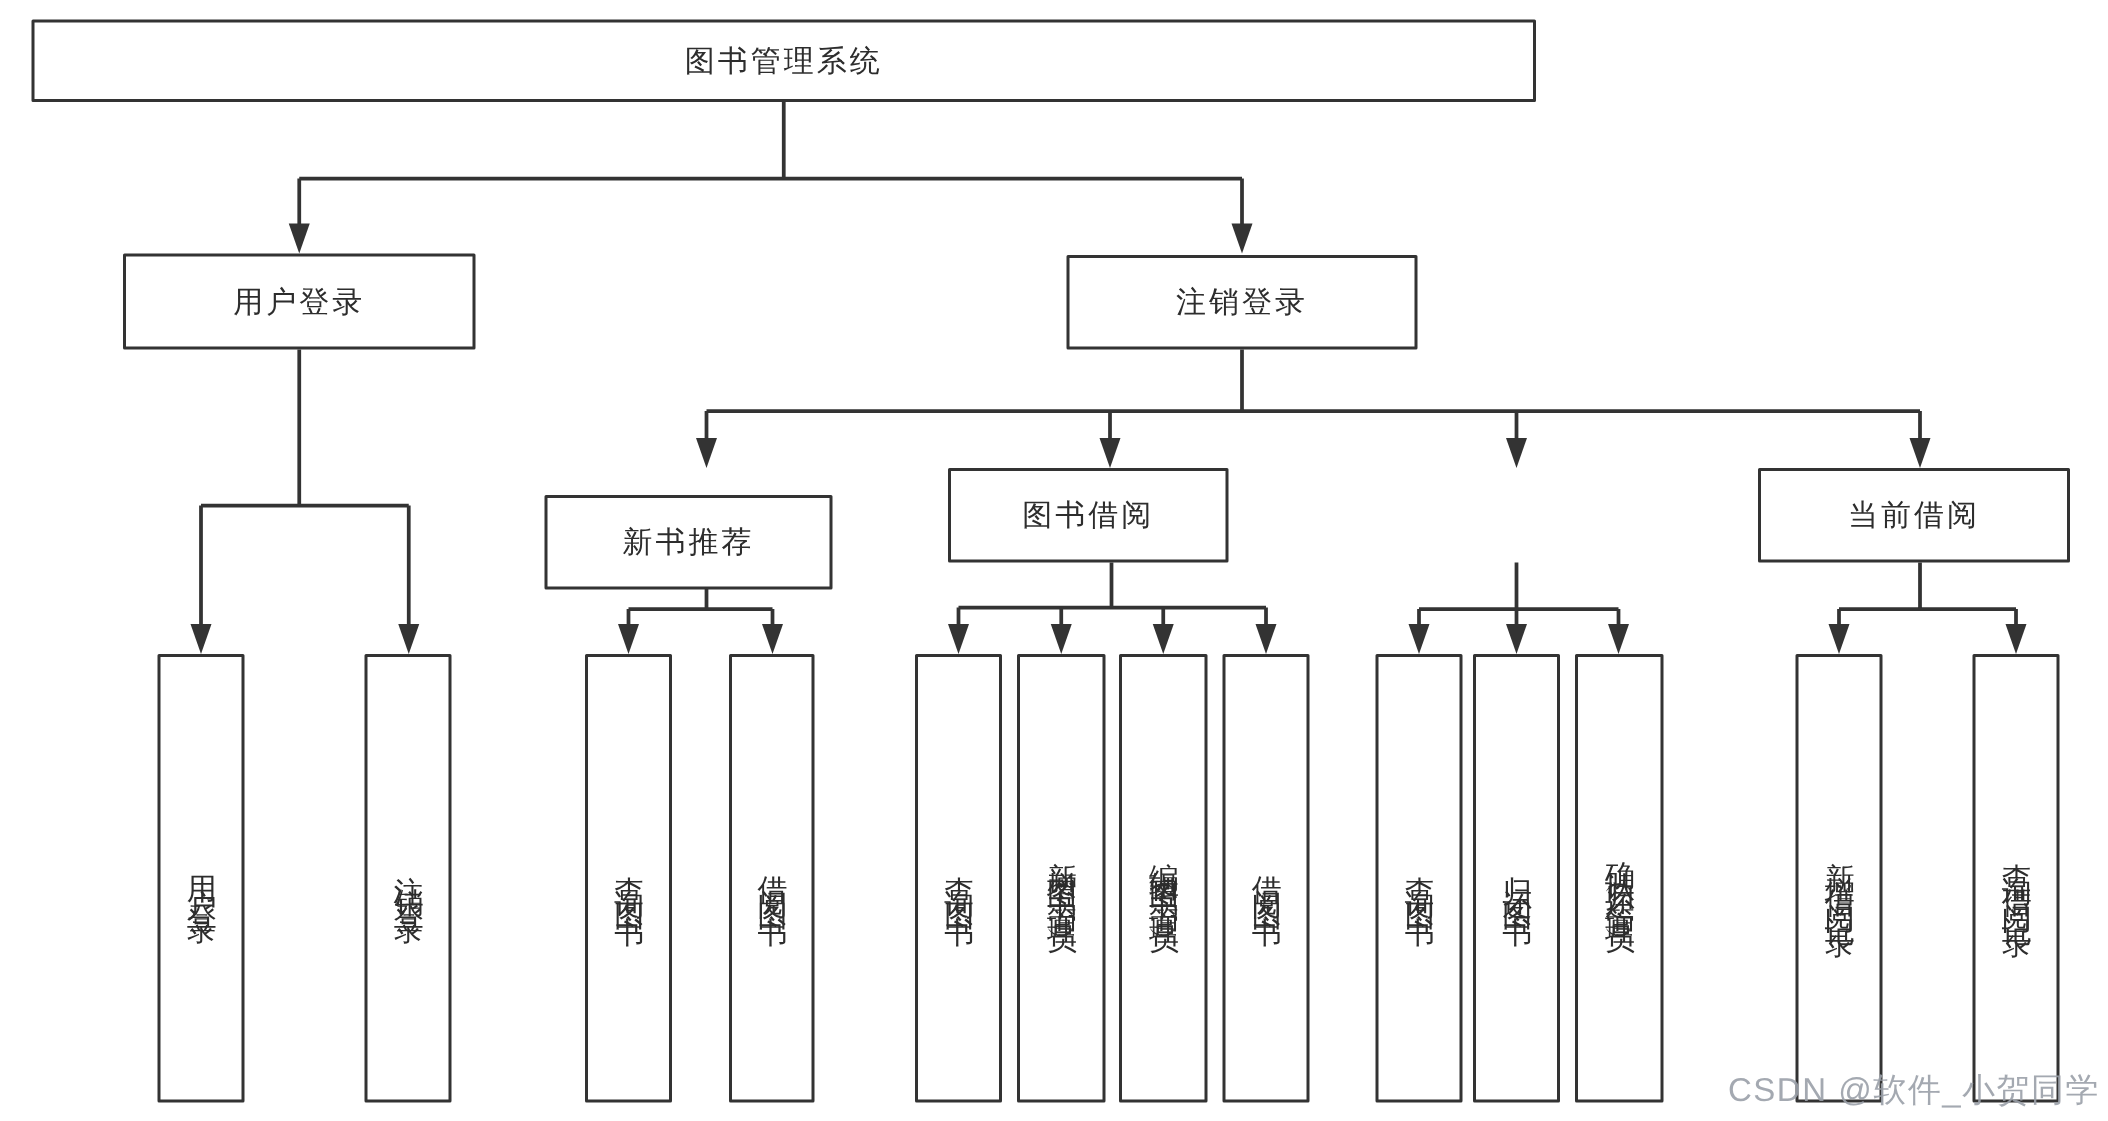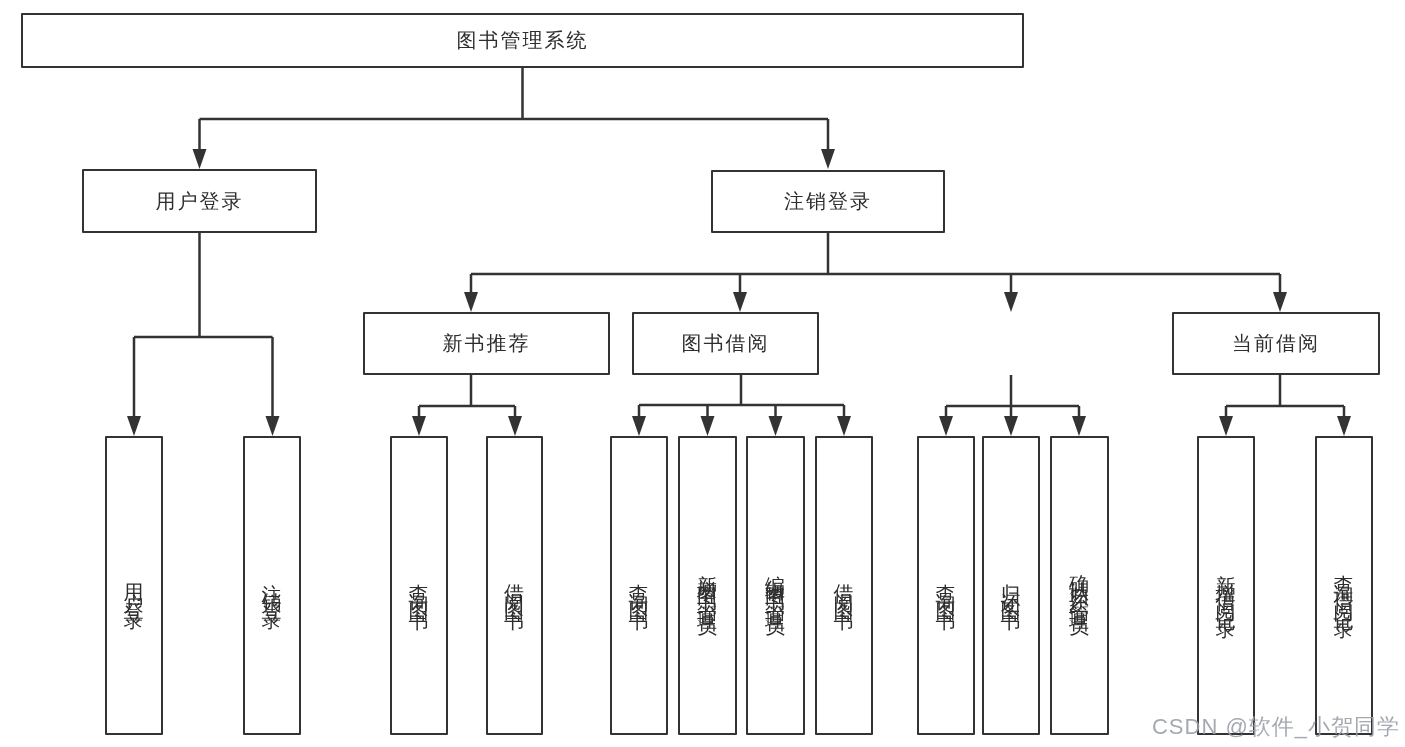"新书推荐" div.node { top: 312px -> 330px; width: 247px -> 192px }
